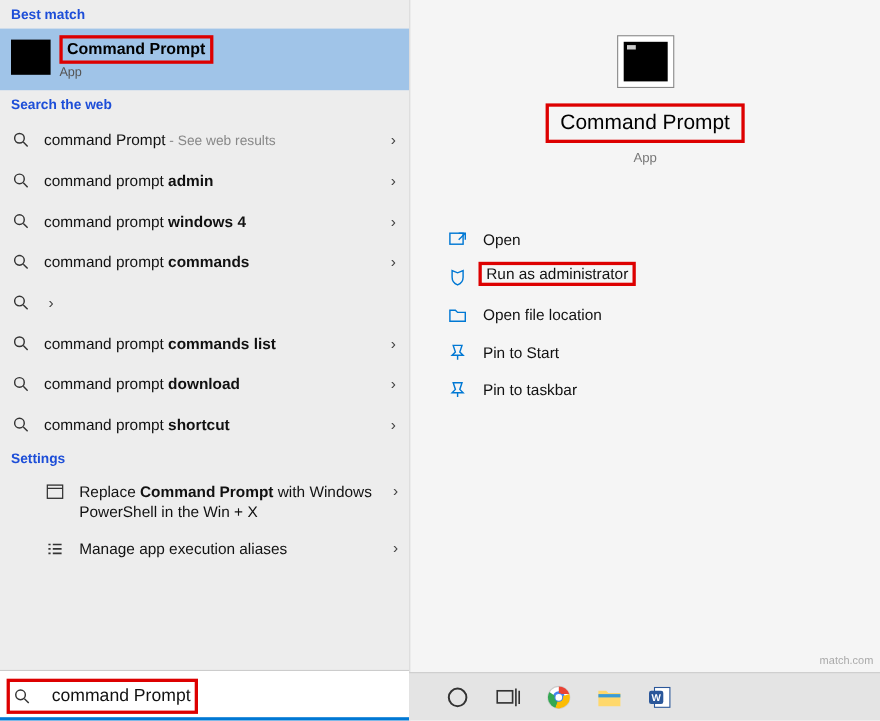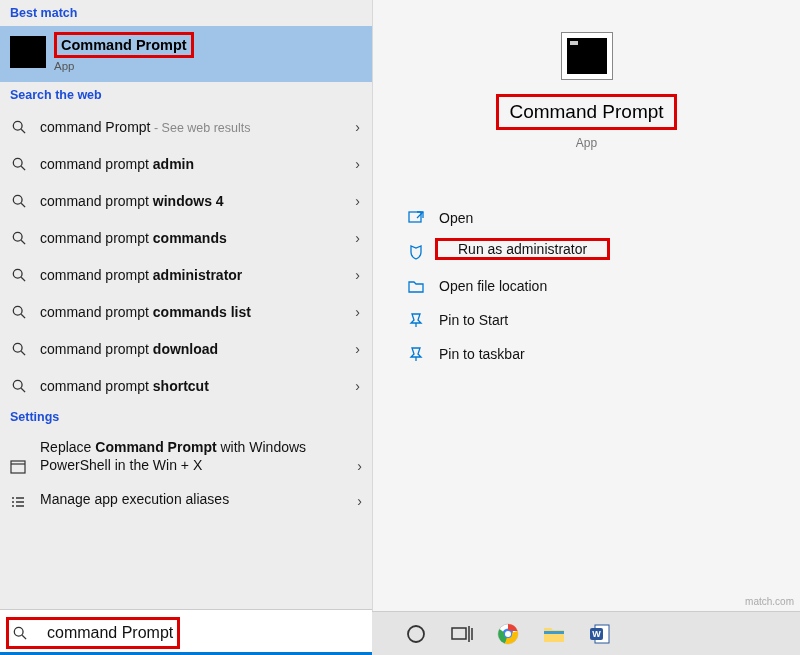"Run as administrator" .action-highlight { padding: 0 20px -> 0 4px }
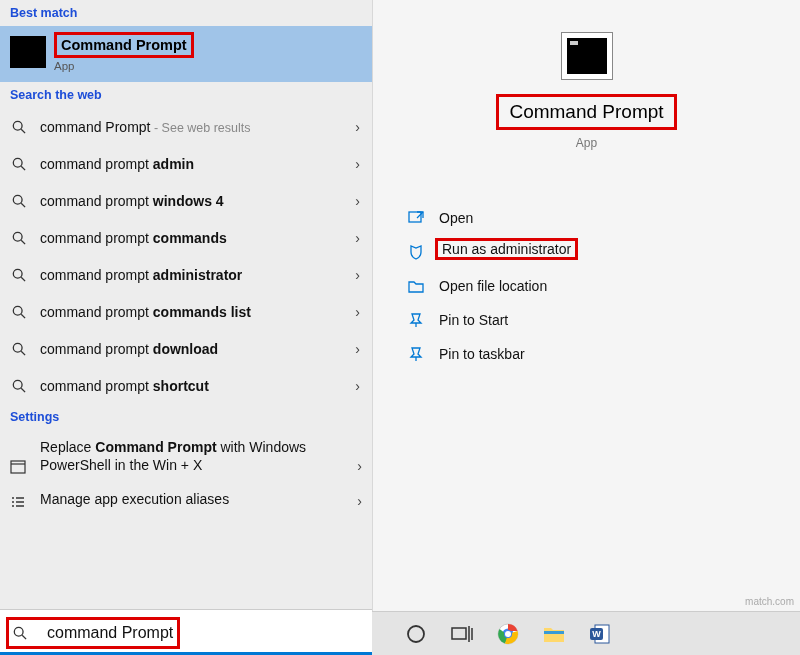"command prompt administrator" span.search-text { html: <span><span>command prompt </span><b>administrator</b></span> -> none }
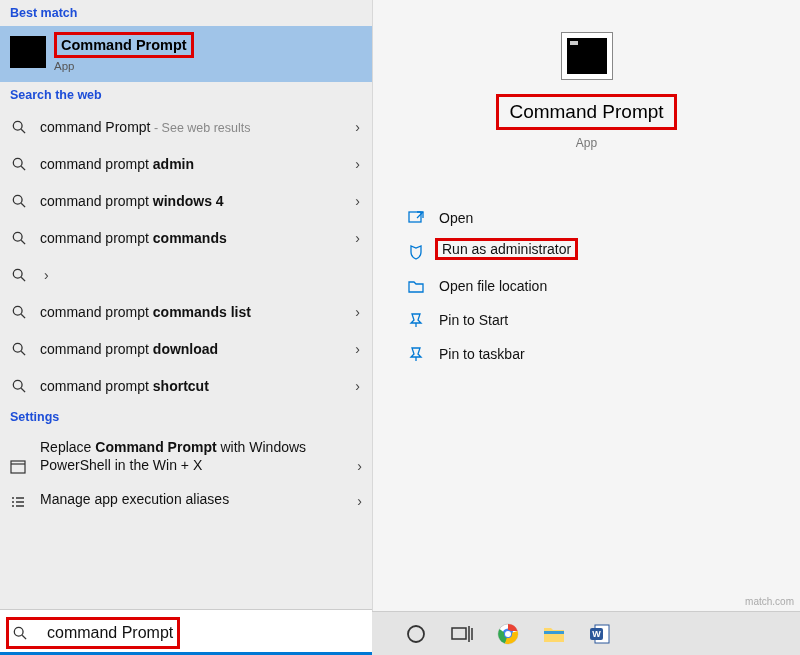"Replace Command Prompt with Windows" .settings-row { align-items: flex-end -> flex-start; margin-left: none -> 32px }
